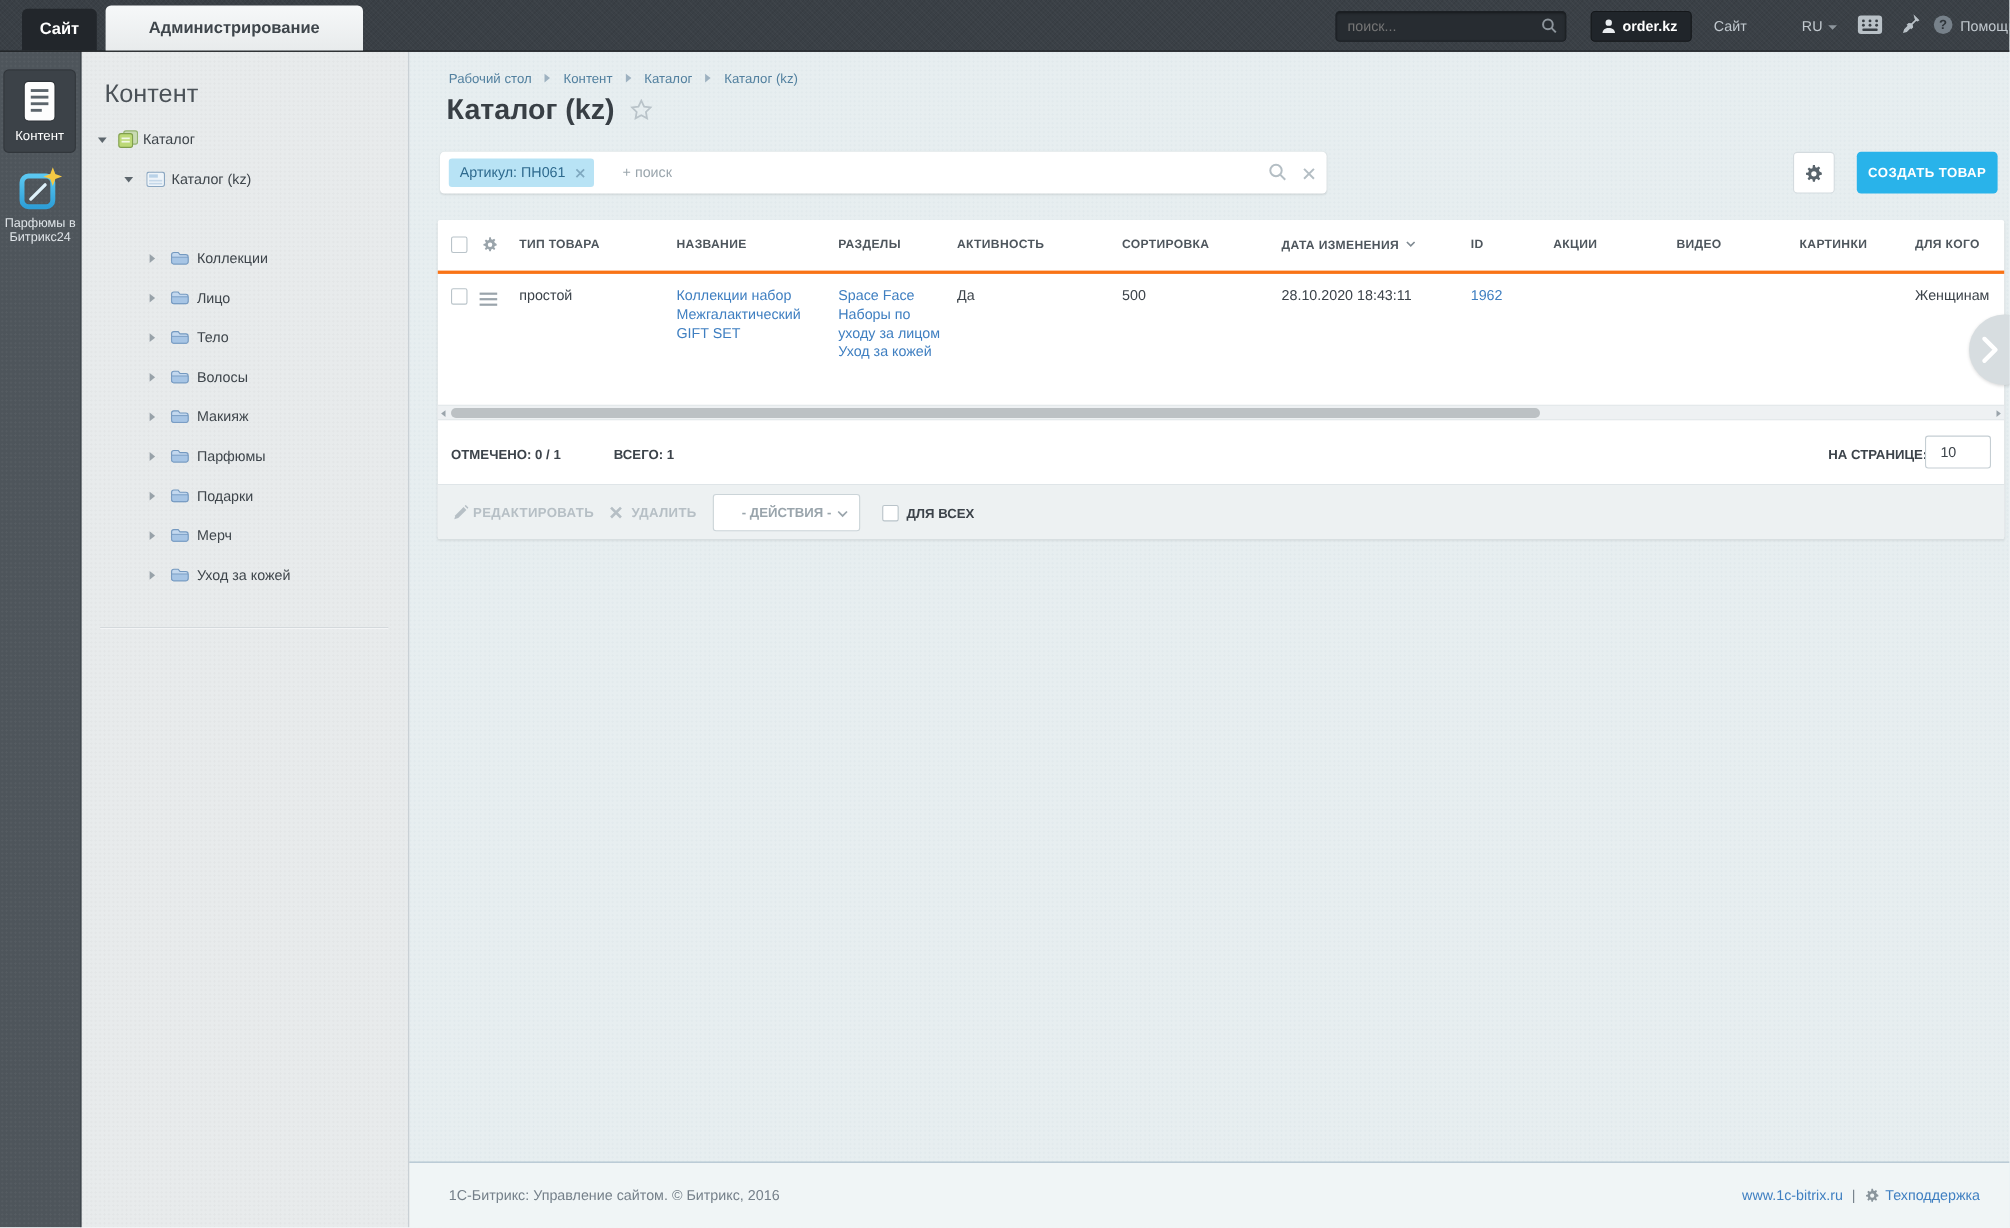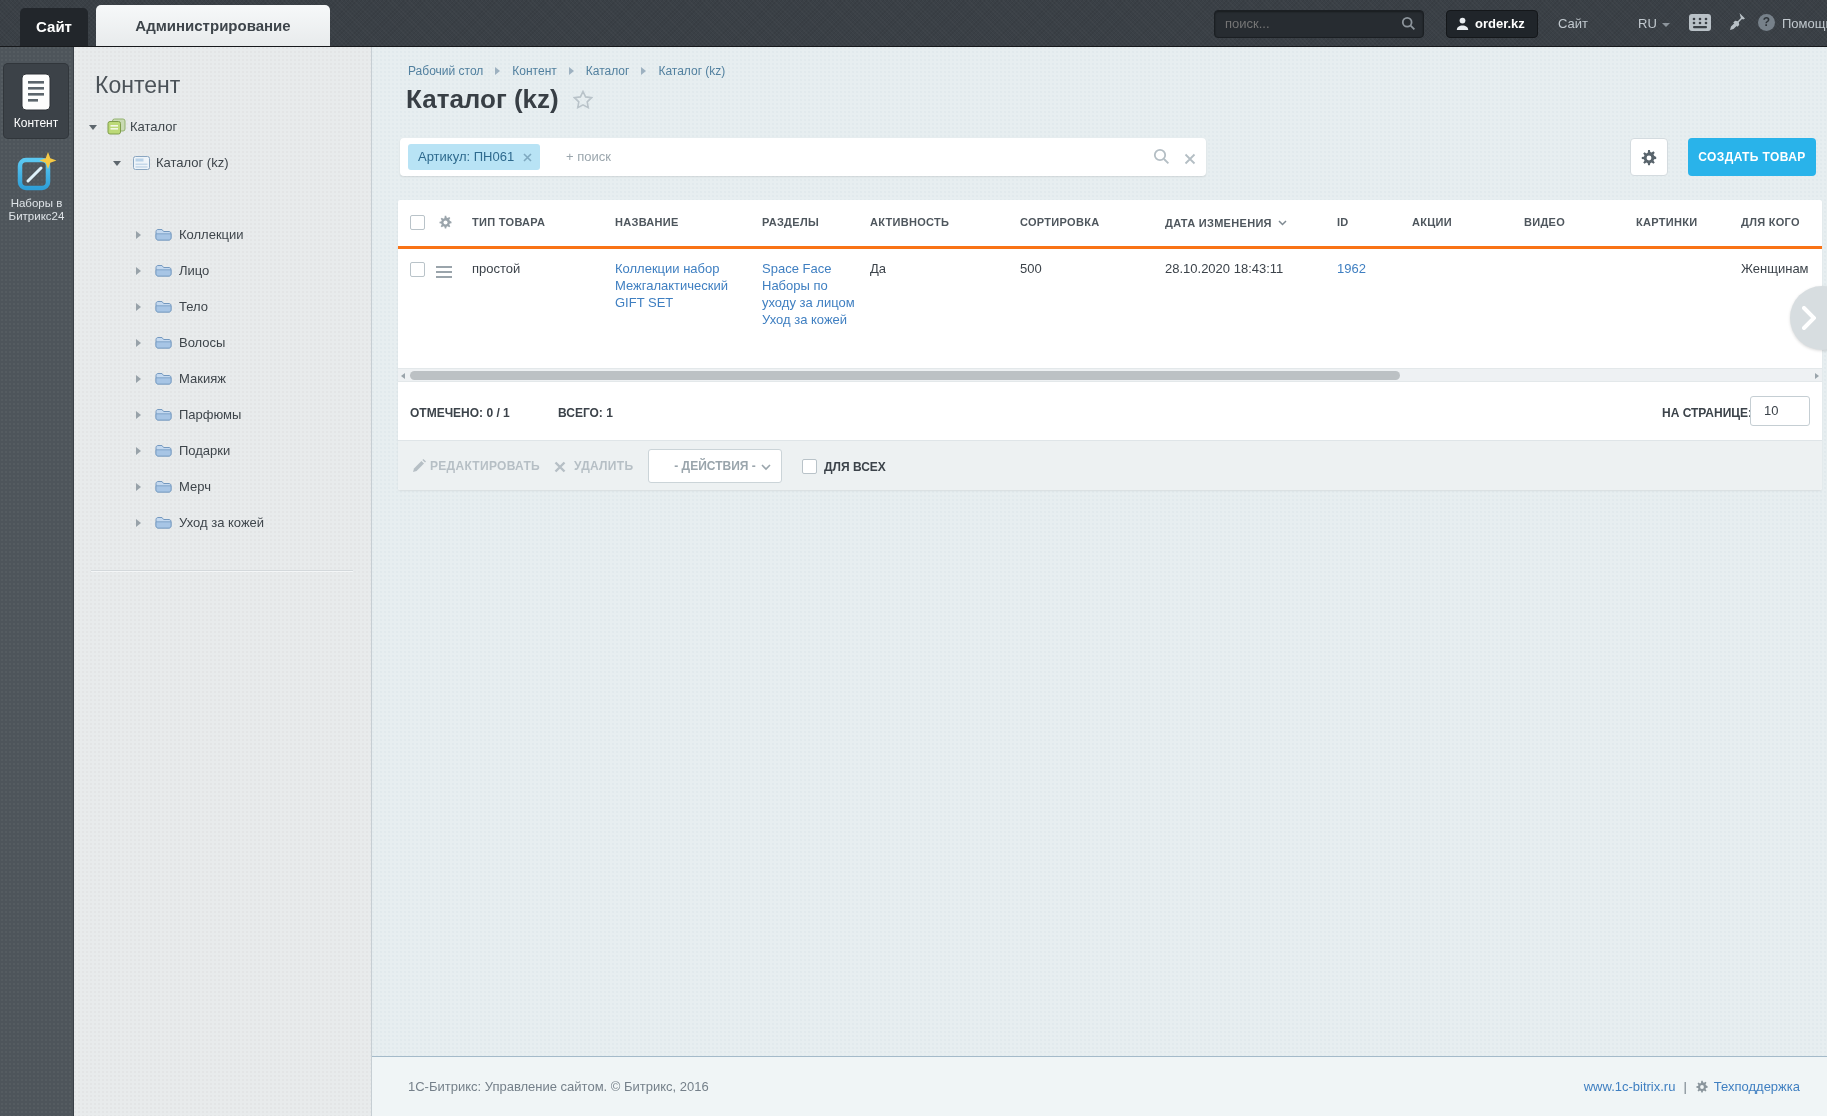"Наборы в" span { text: Наборы -> Парфюмы }
